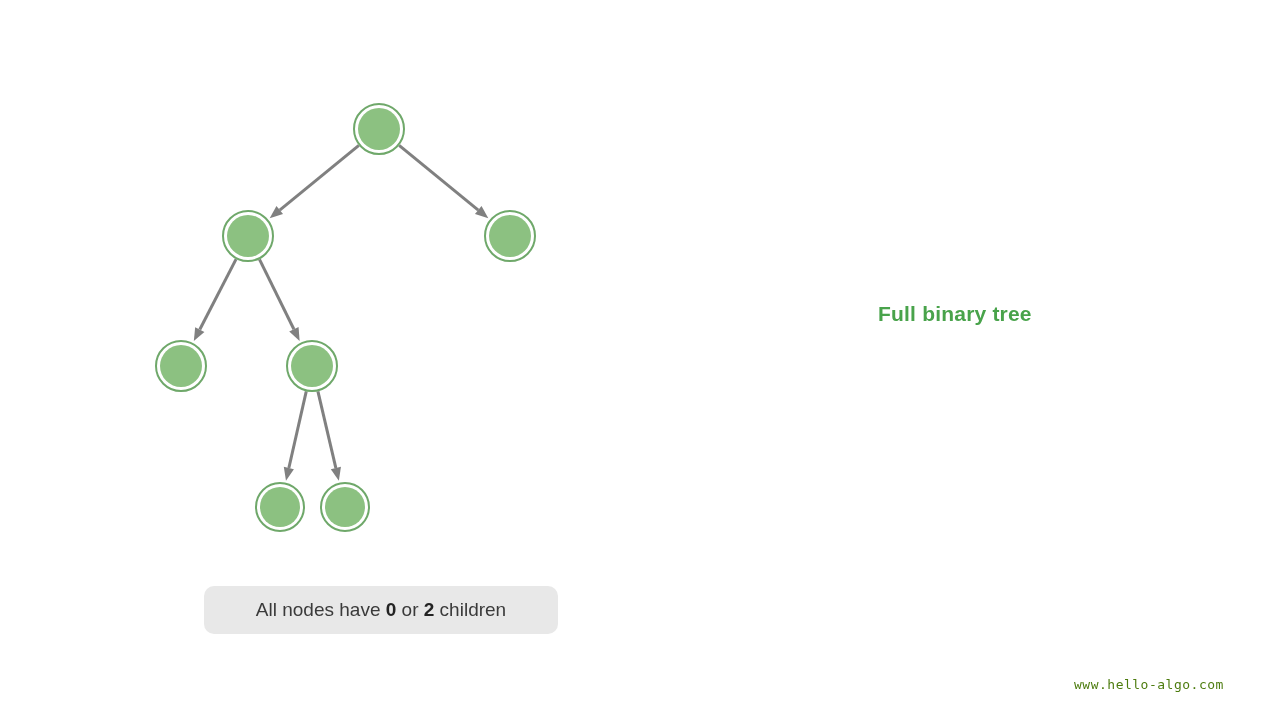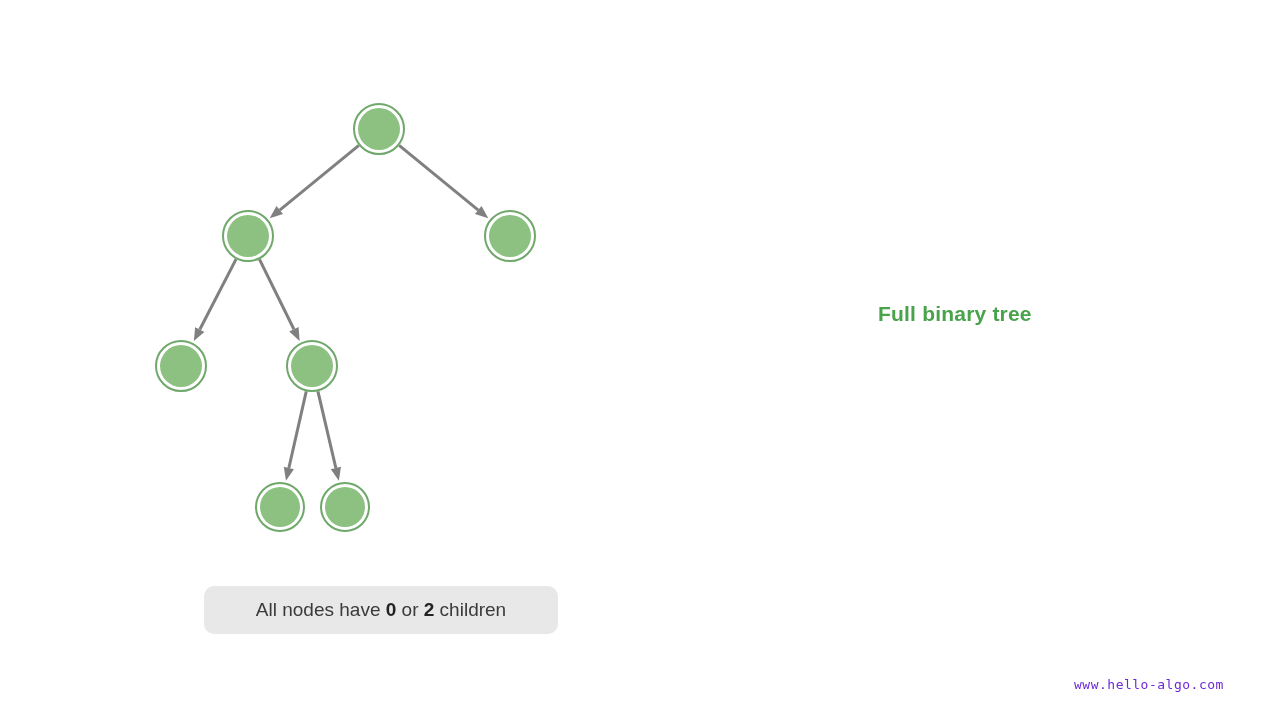"www.hello-algo.com" #footer-url { color: #6d28d9 -> #4d7c0f }
